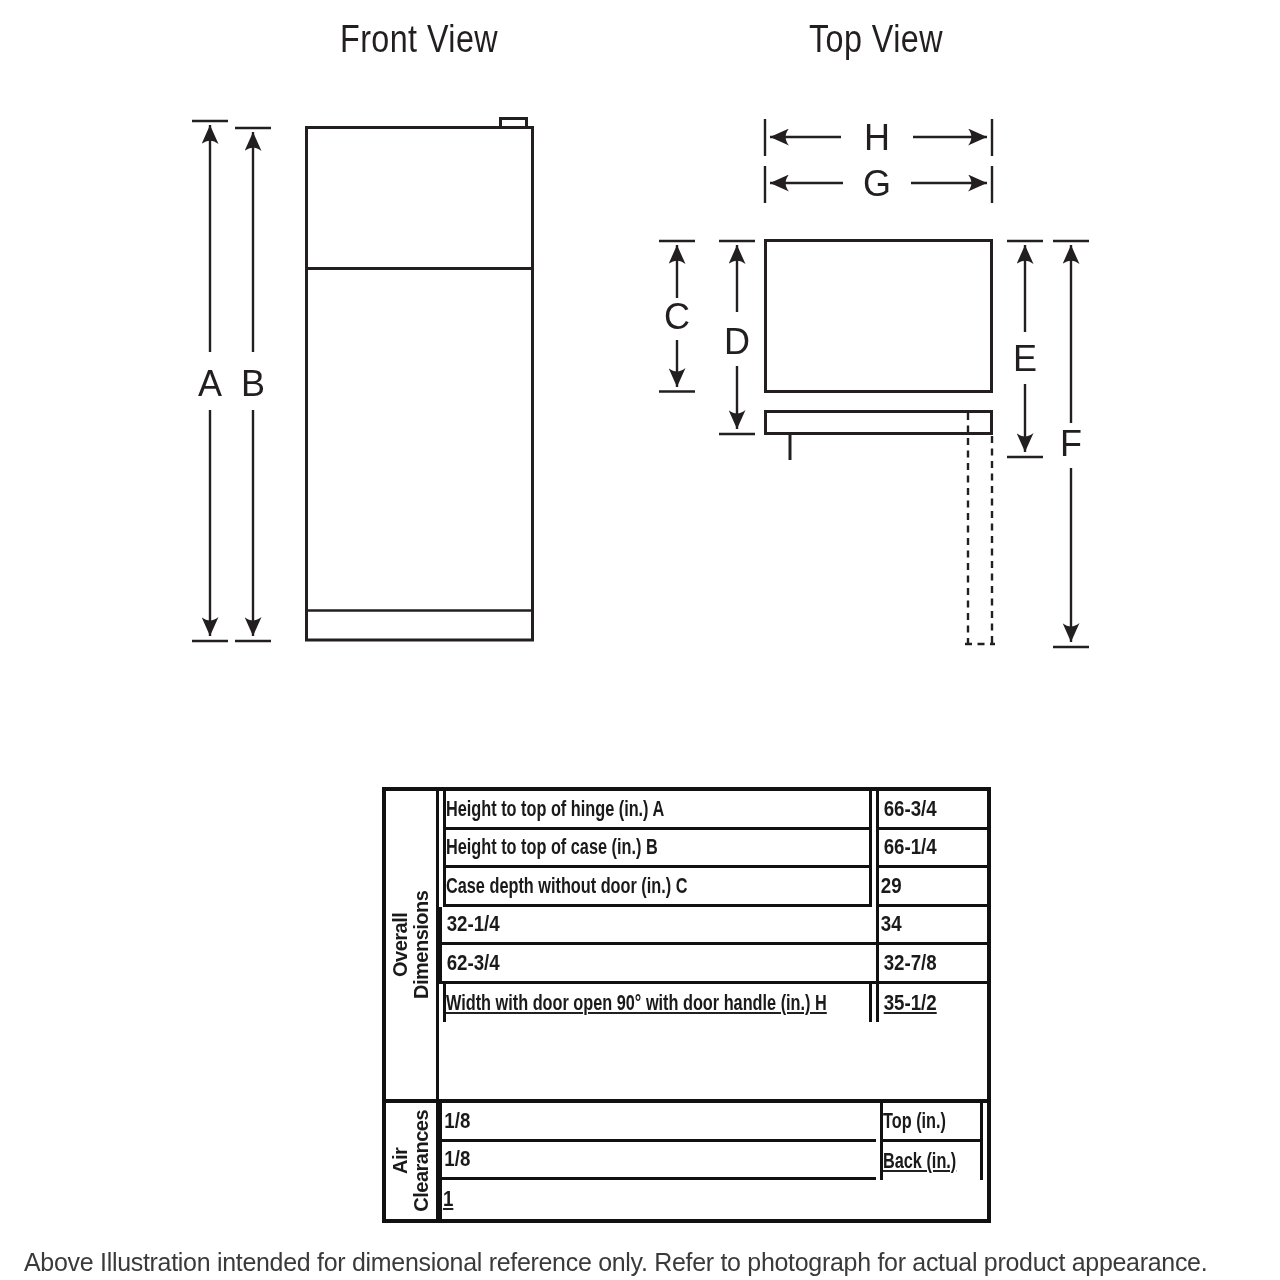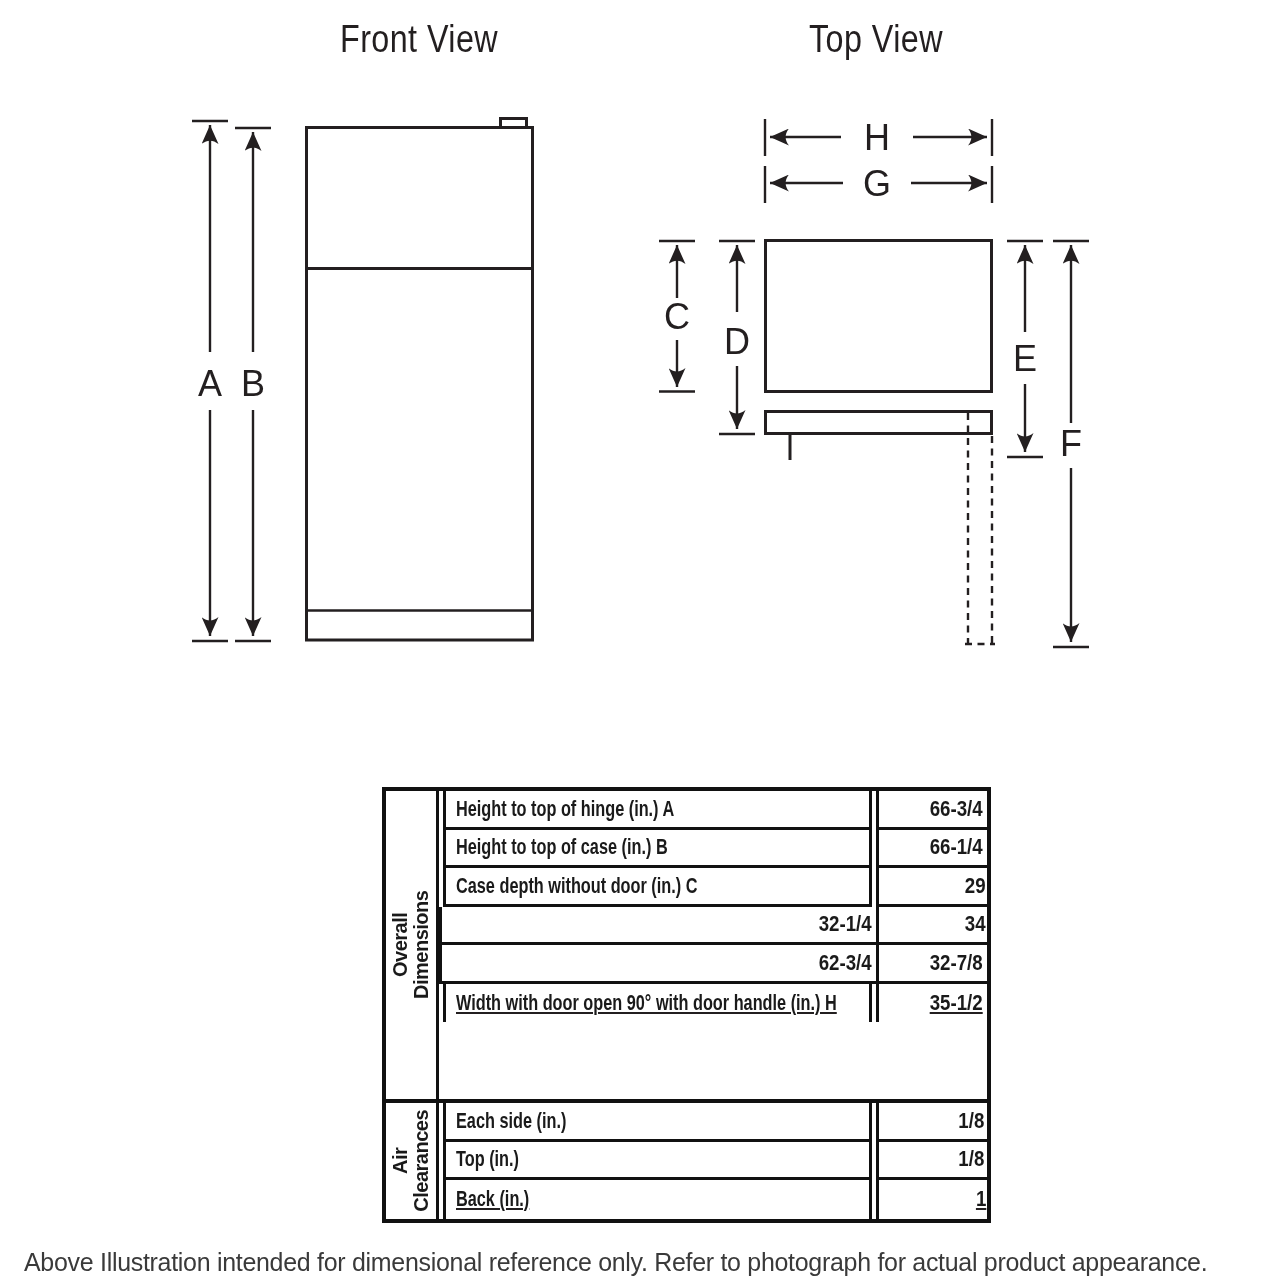"Height to top of hinge" .label-cell { padding-left: 10px -> none }
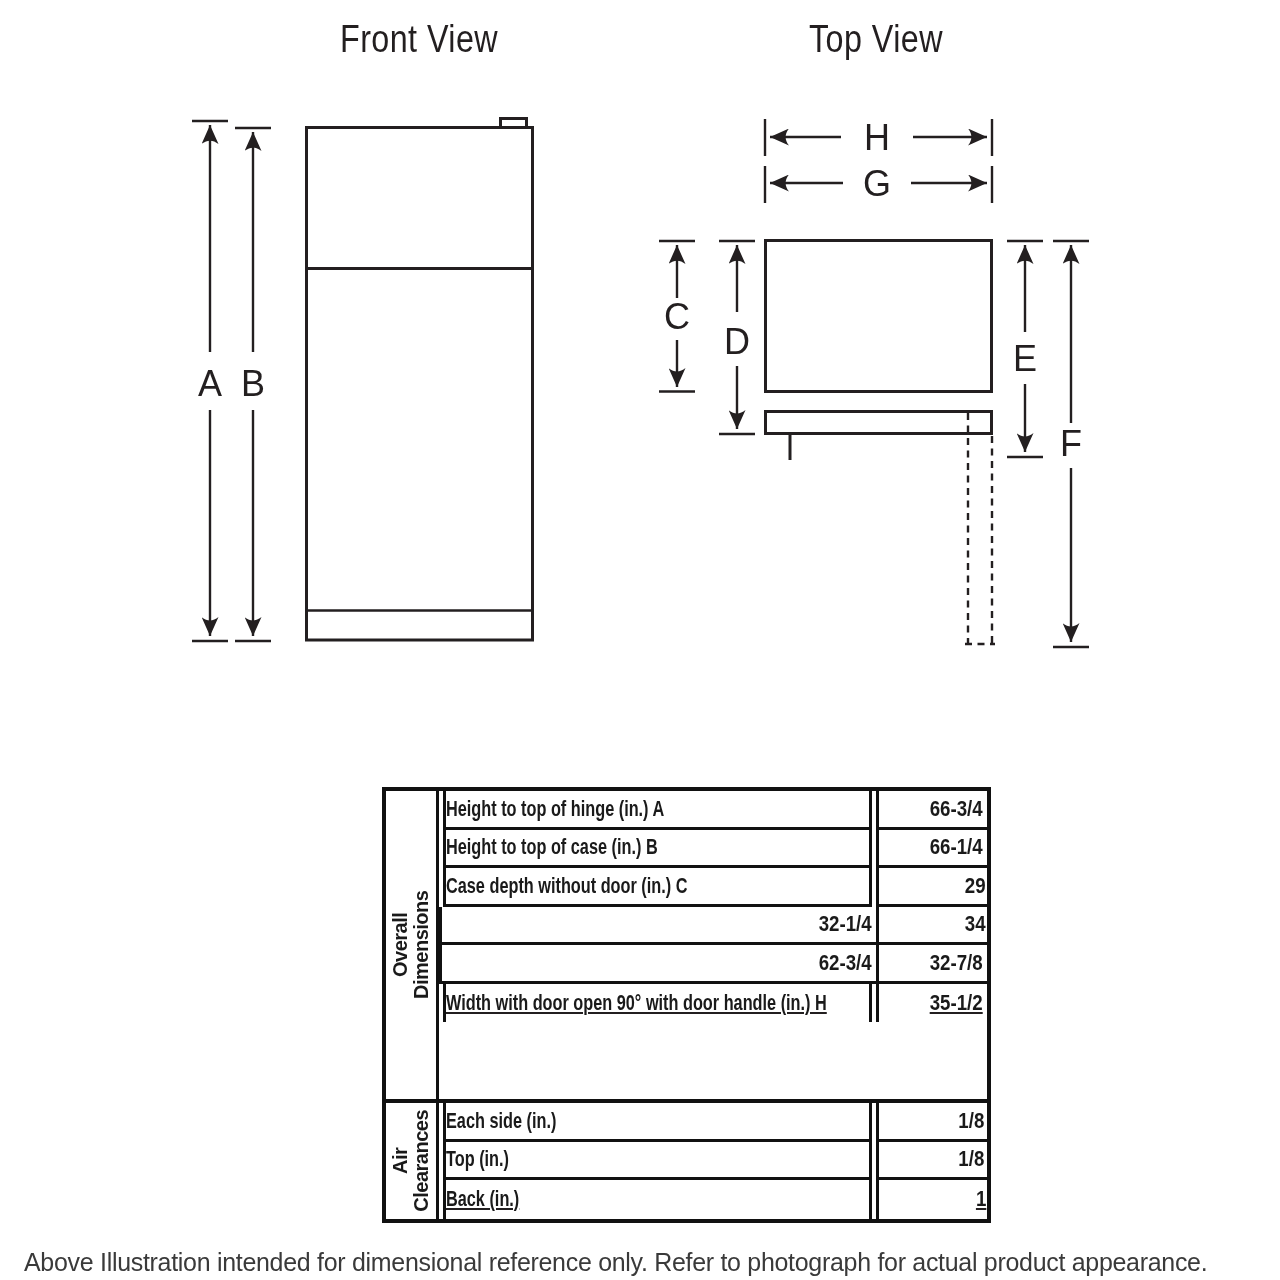"66-3/4" .value-cell { justify-content: flex-end -> flex-start }
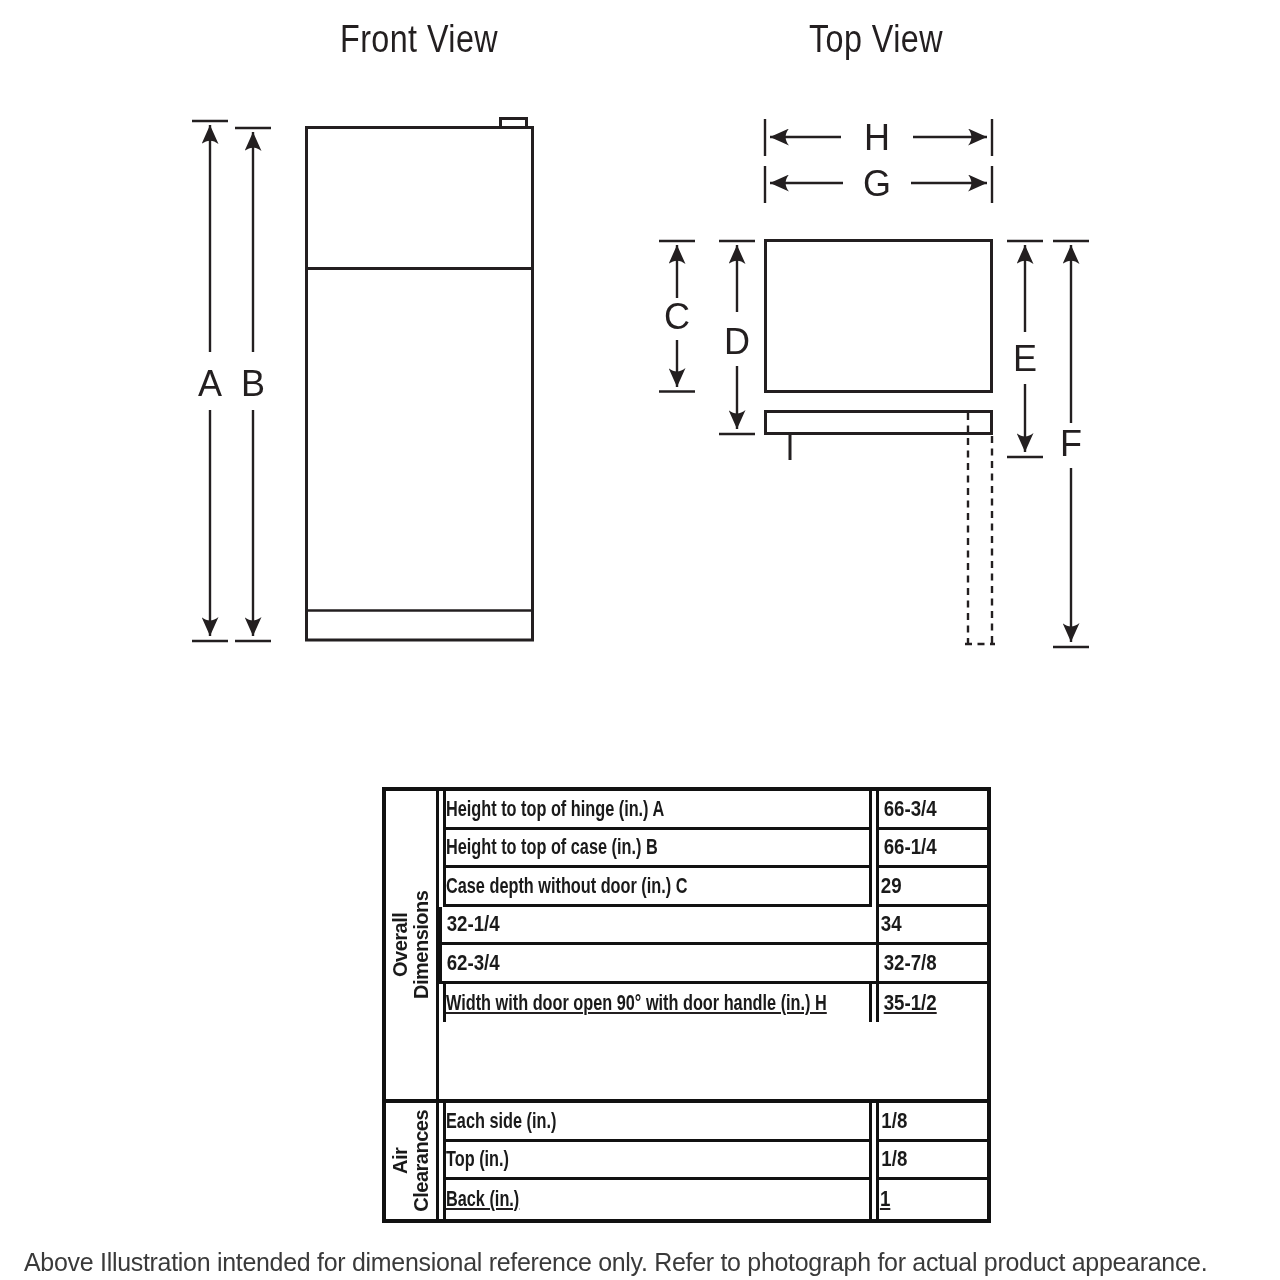"Each side (in.)" div.label-cell { html: <div> <span>Each side (in.)</span> </div> -> none }
